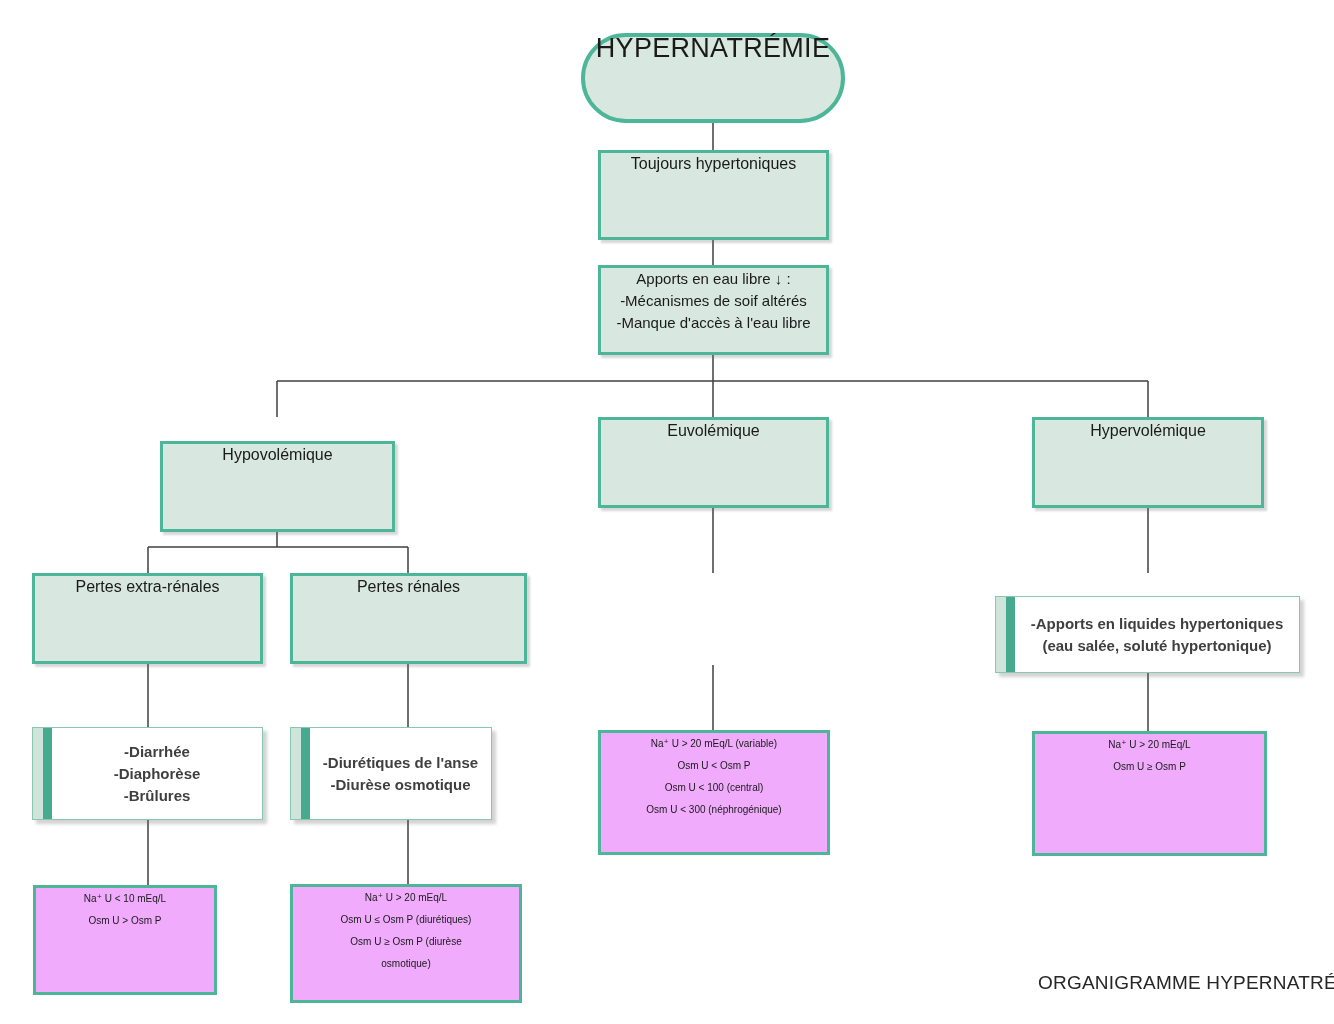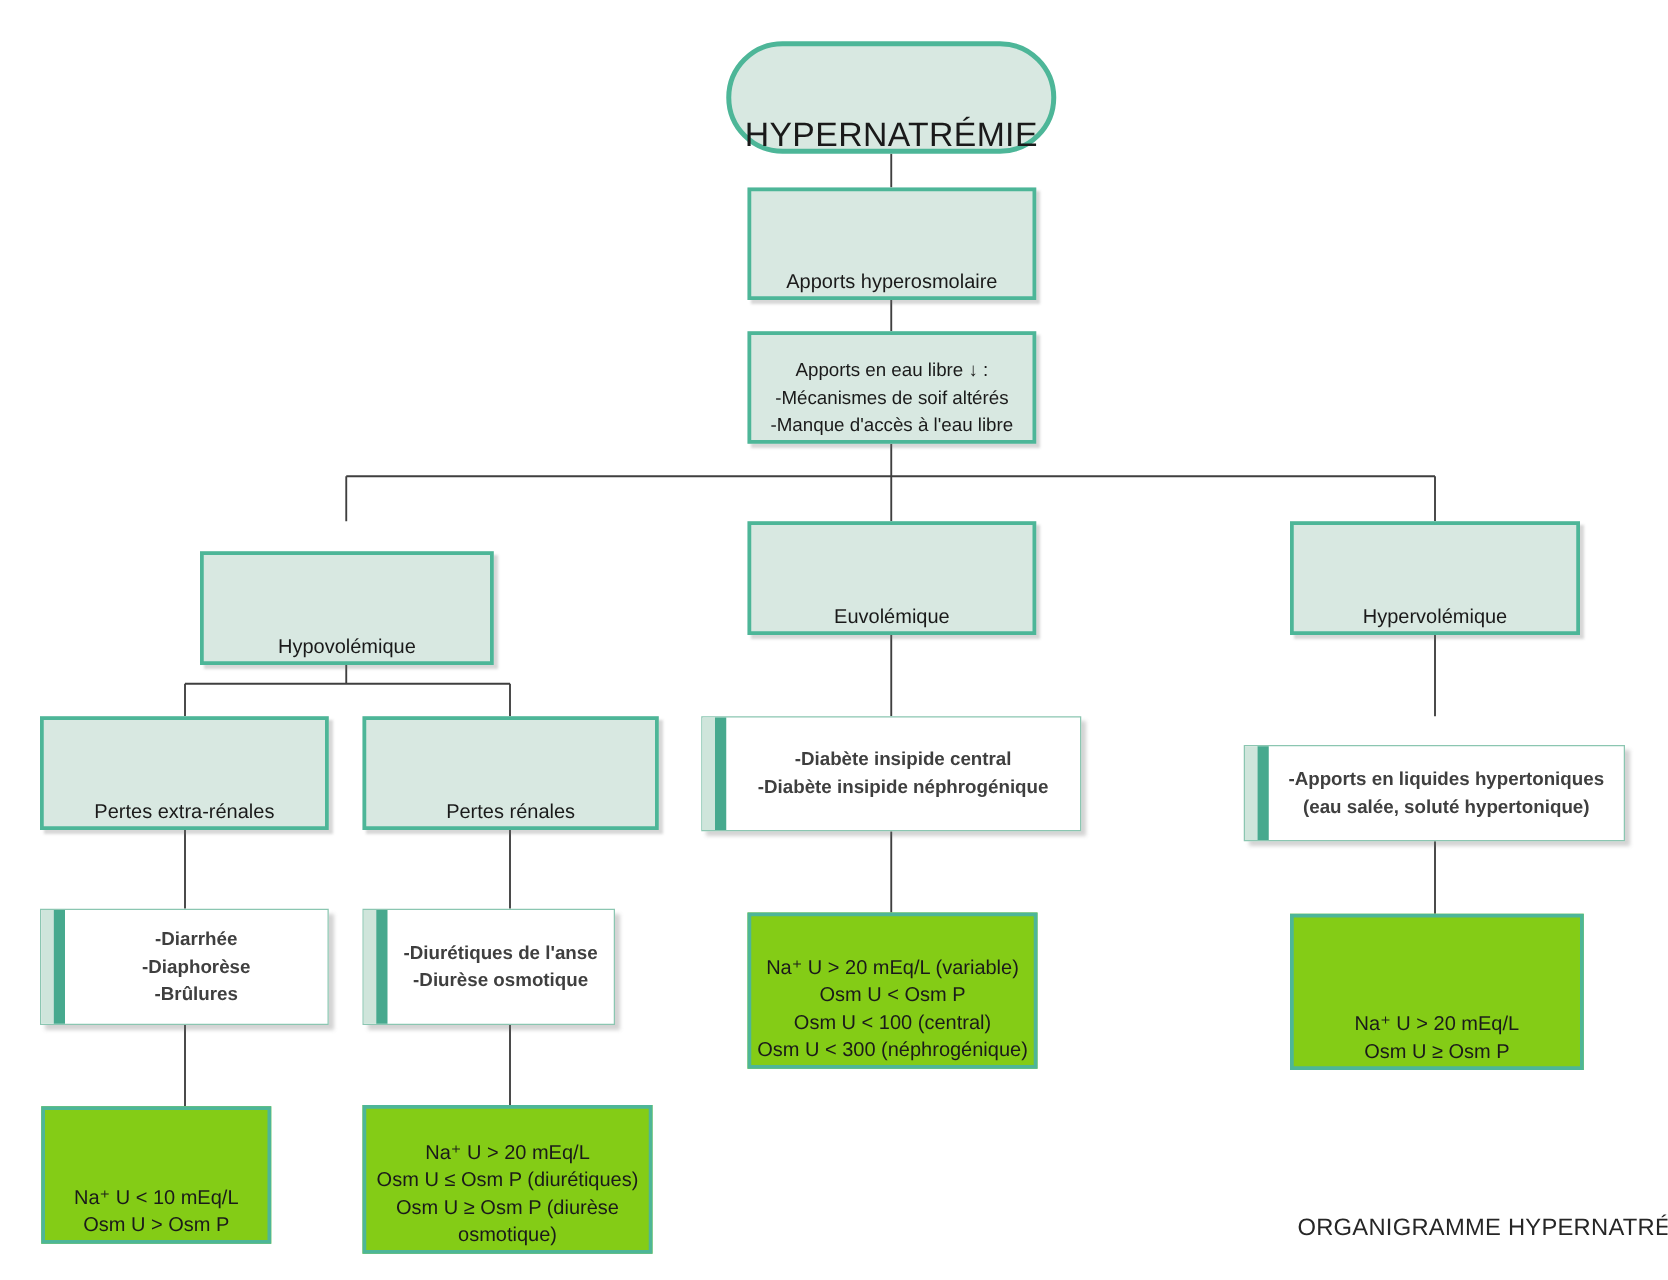"HYPERNATRÉMIE" .node { justify-content: flex-end -> flex-start }
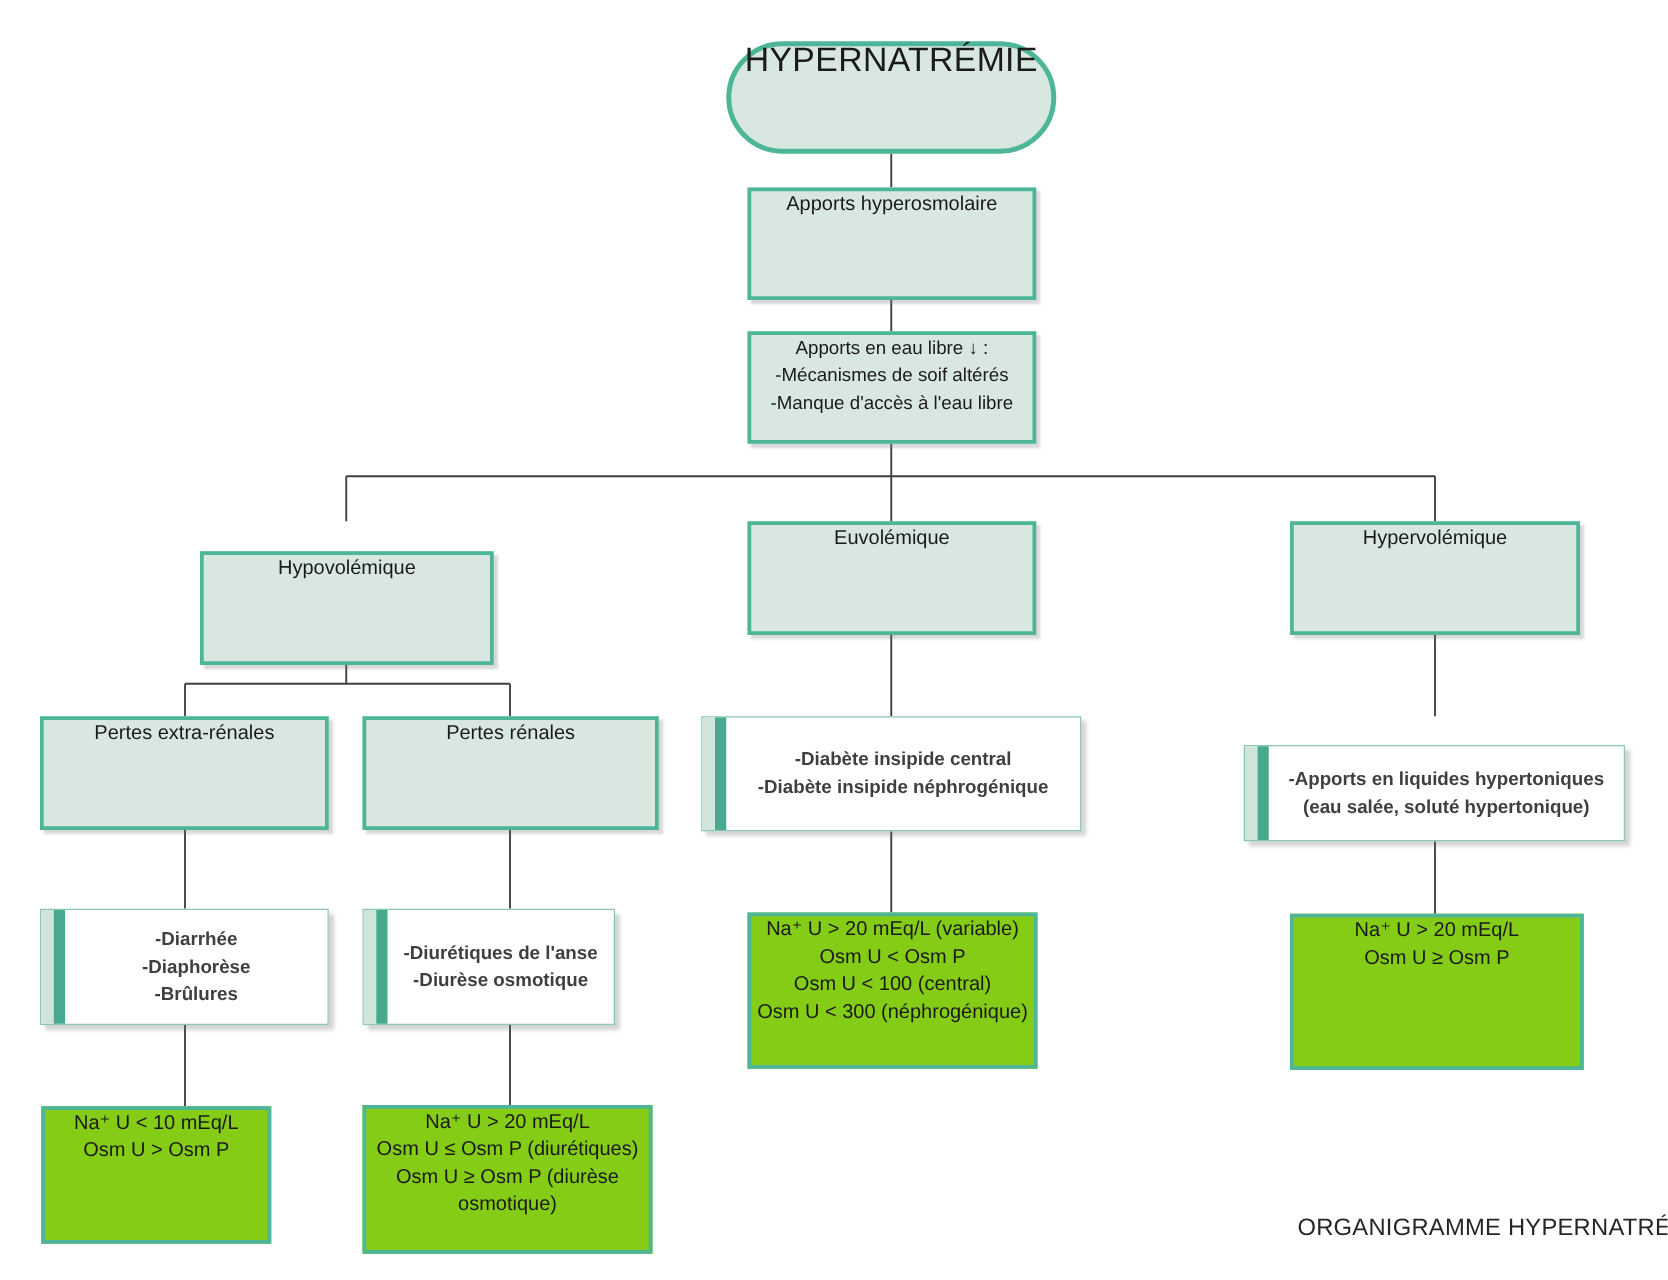"Apports hyperosmolaire" div.line { text: Apports hyperosmolaire -> Toujours hypertoniques }
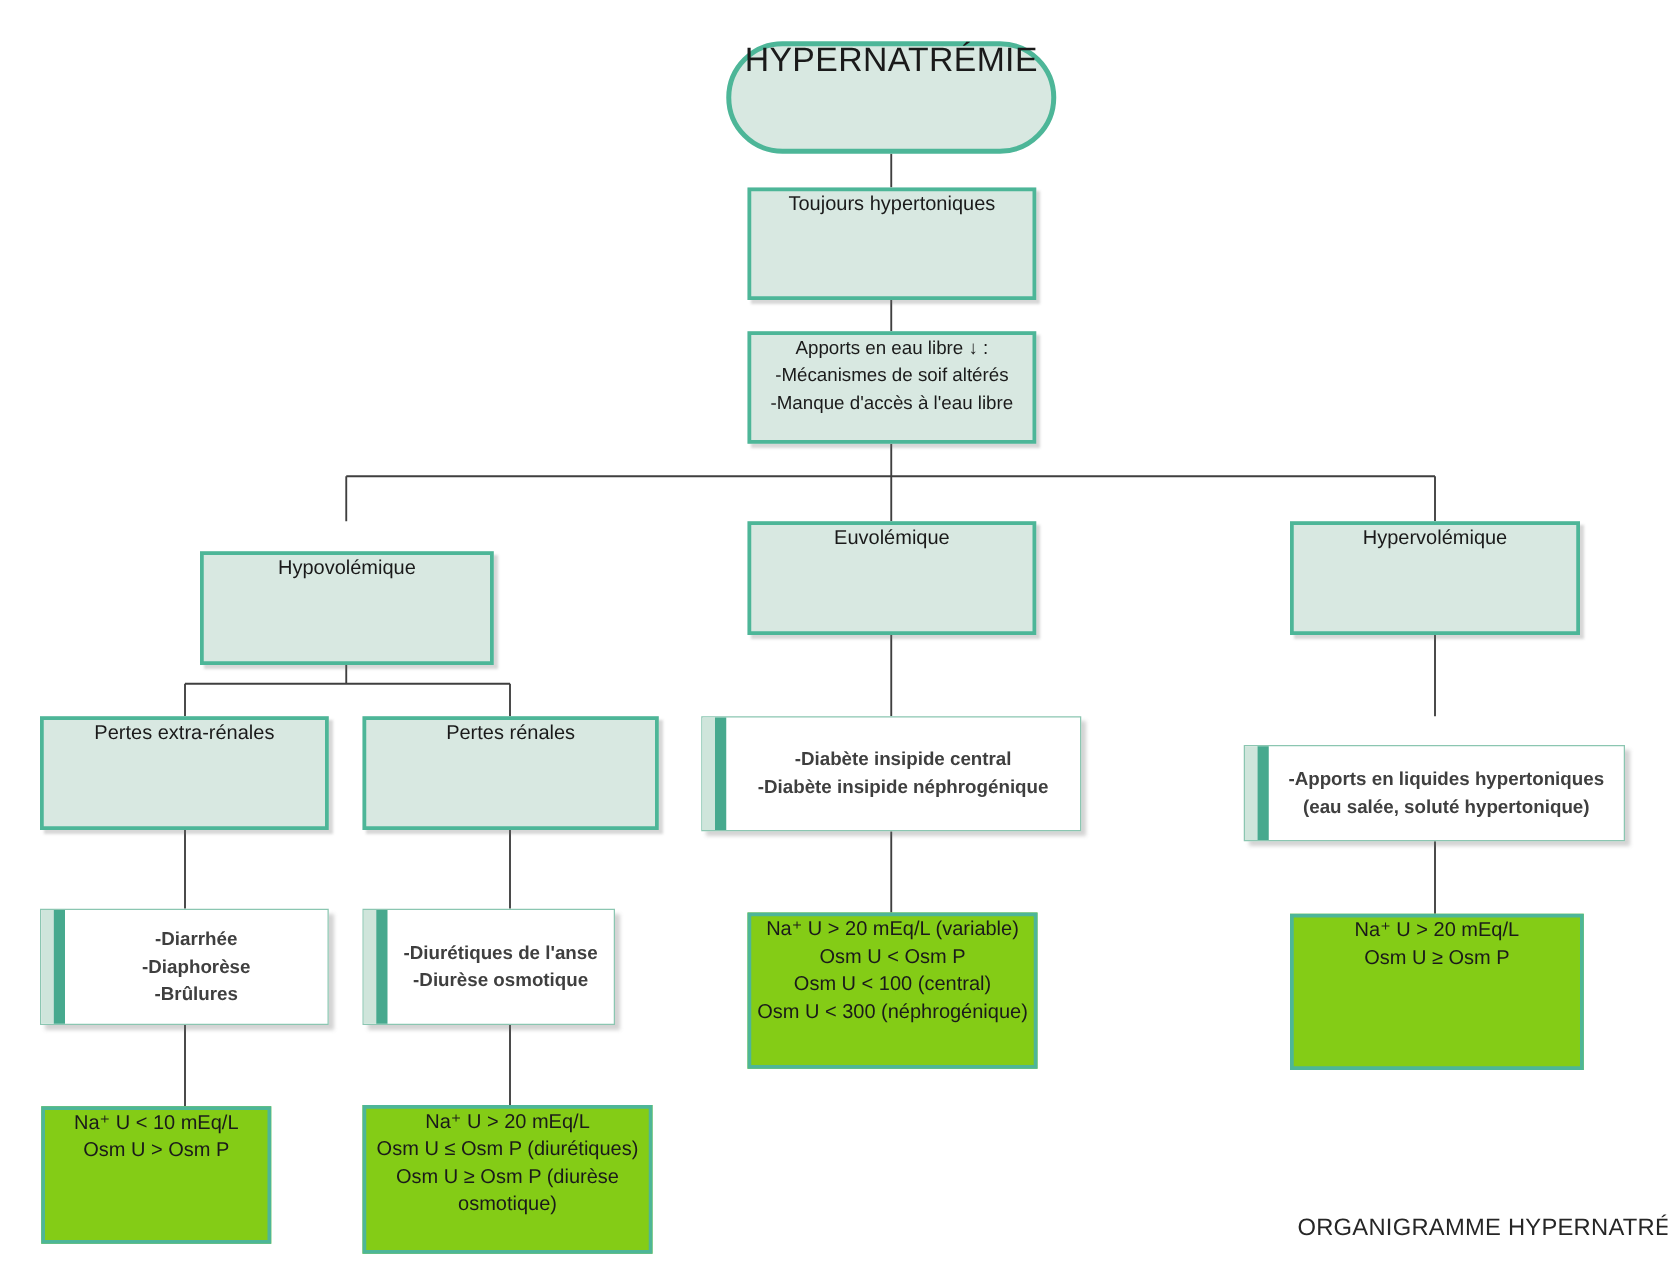"-Diabète insipide central" div.node { html: <div> <div> <div></div> <div></div> </div> <div> <div>-Diabète insipide central</div> <div>-Diabète insipide néphrogénique</div> </div> </div> -> none }
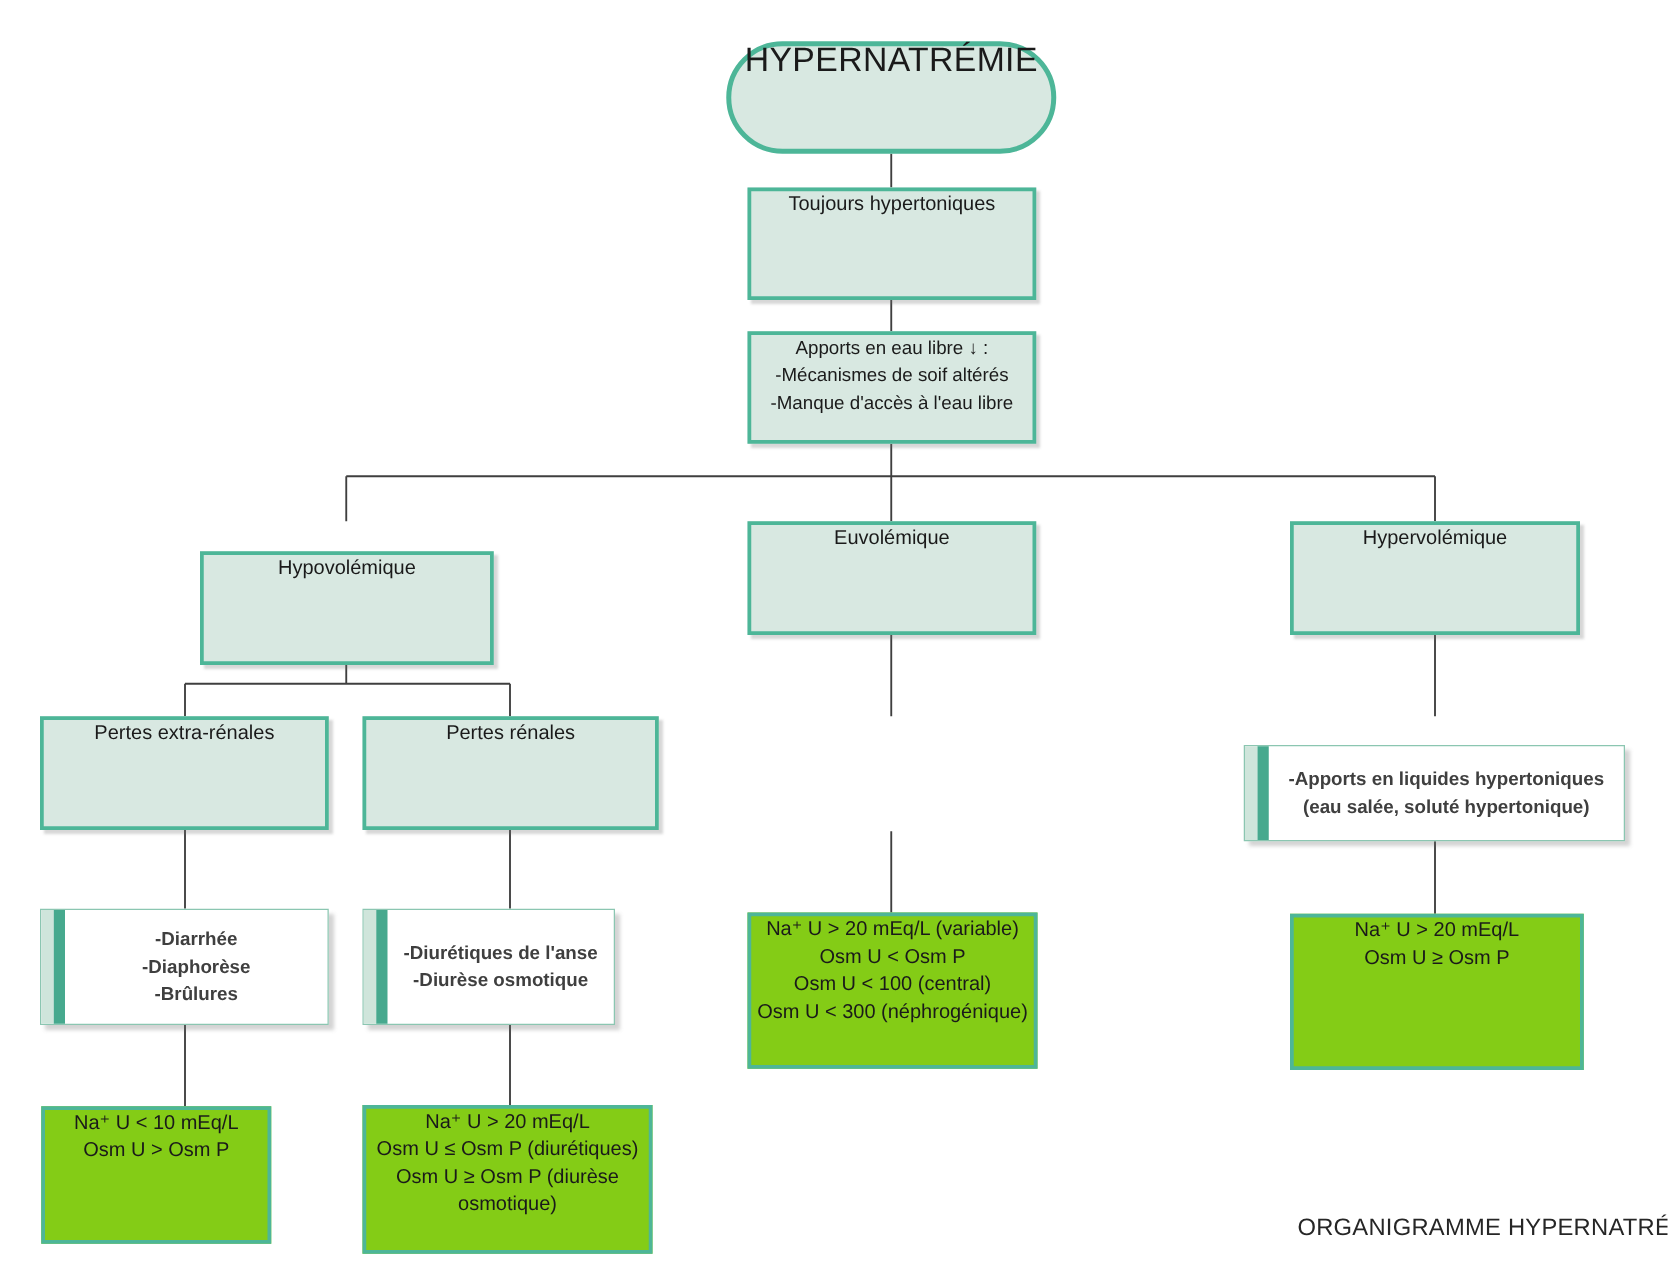"Na⁺ U > 20 mEq/L" .labbox { background: #84cc16 -> #f0abfc; font-size: 16px -> 10px }
